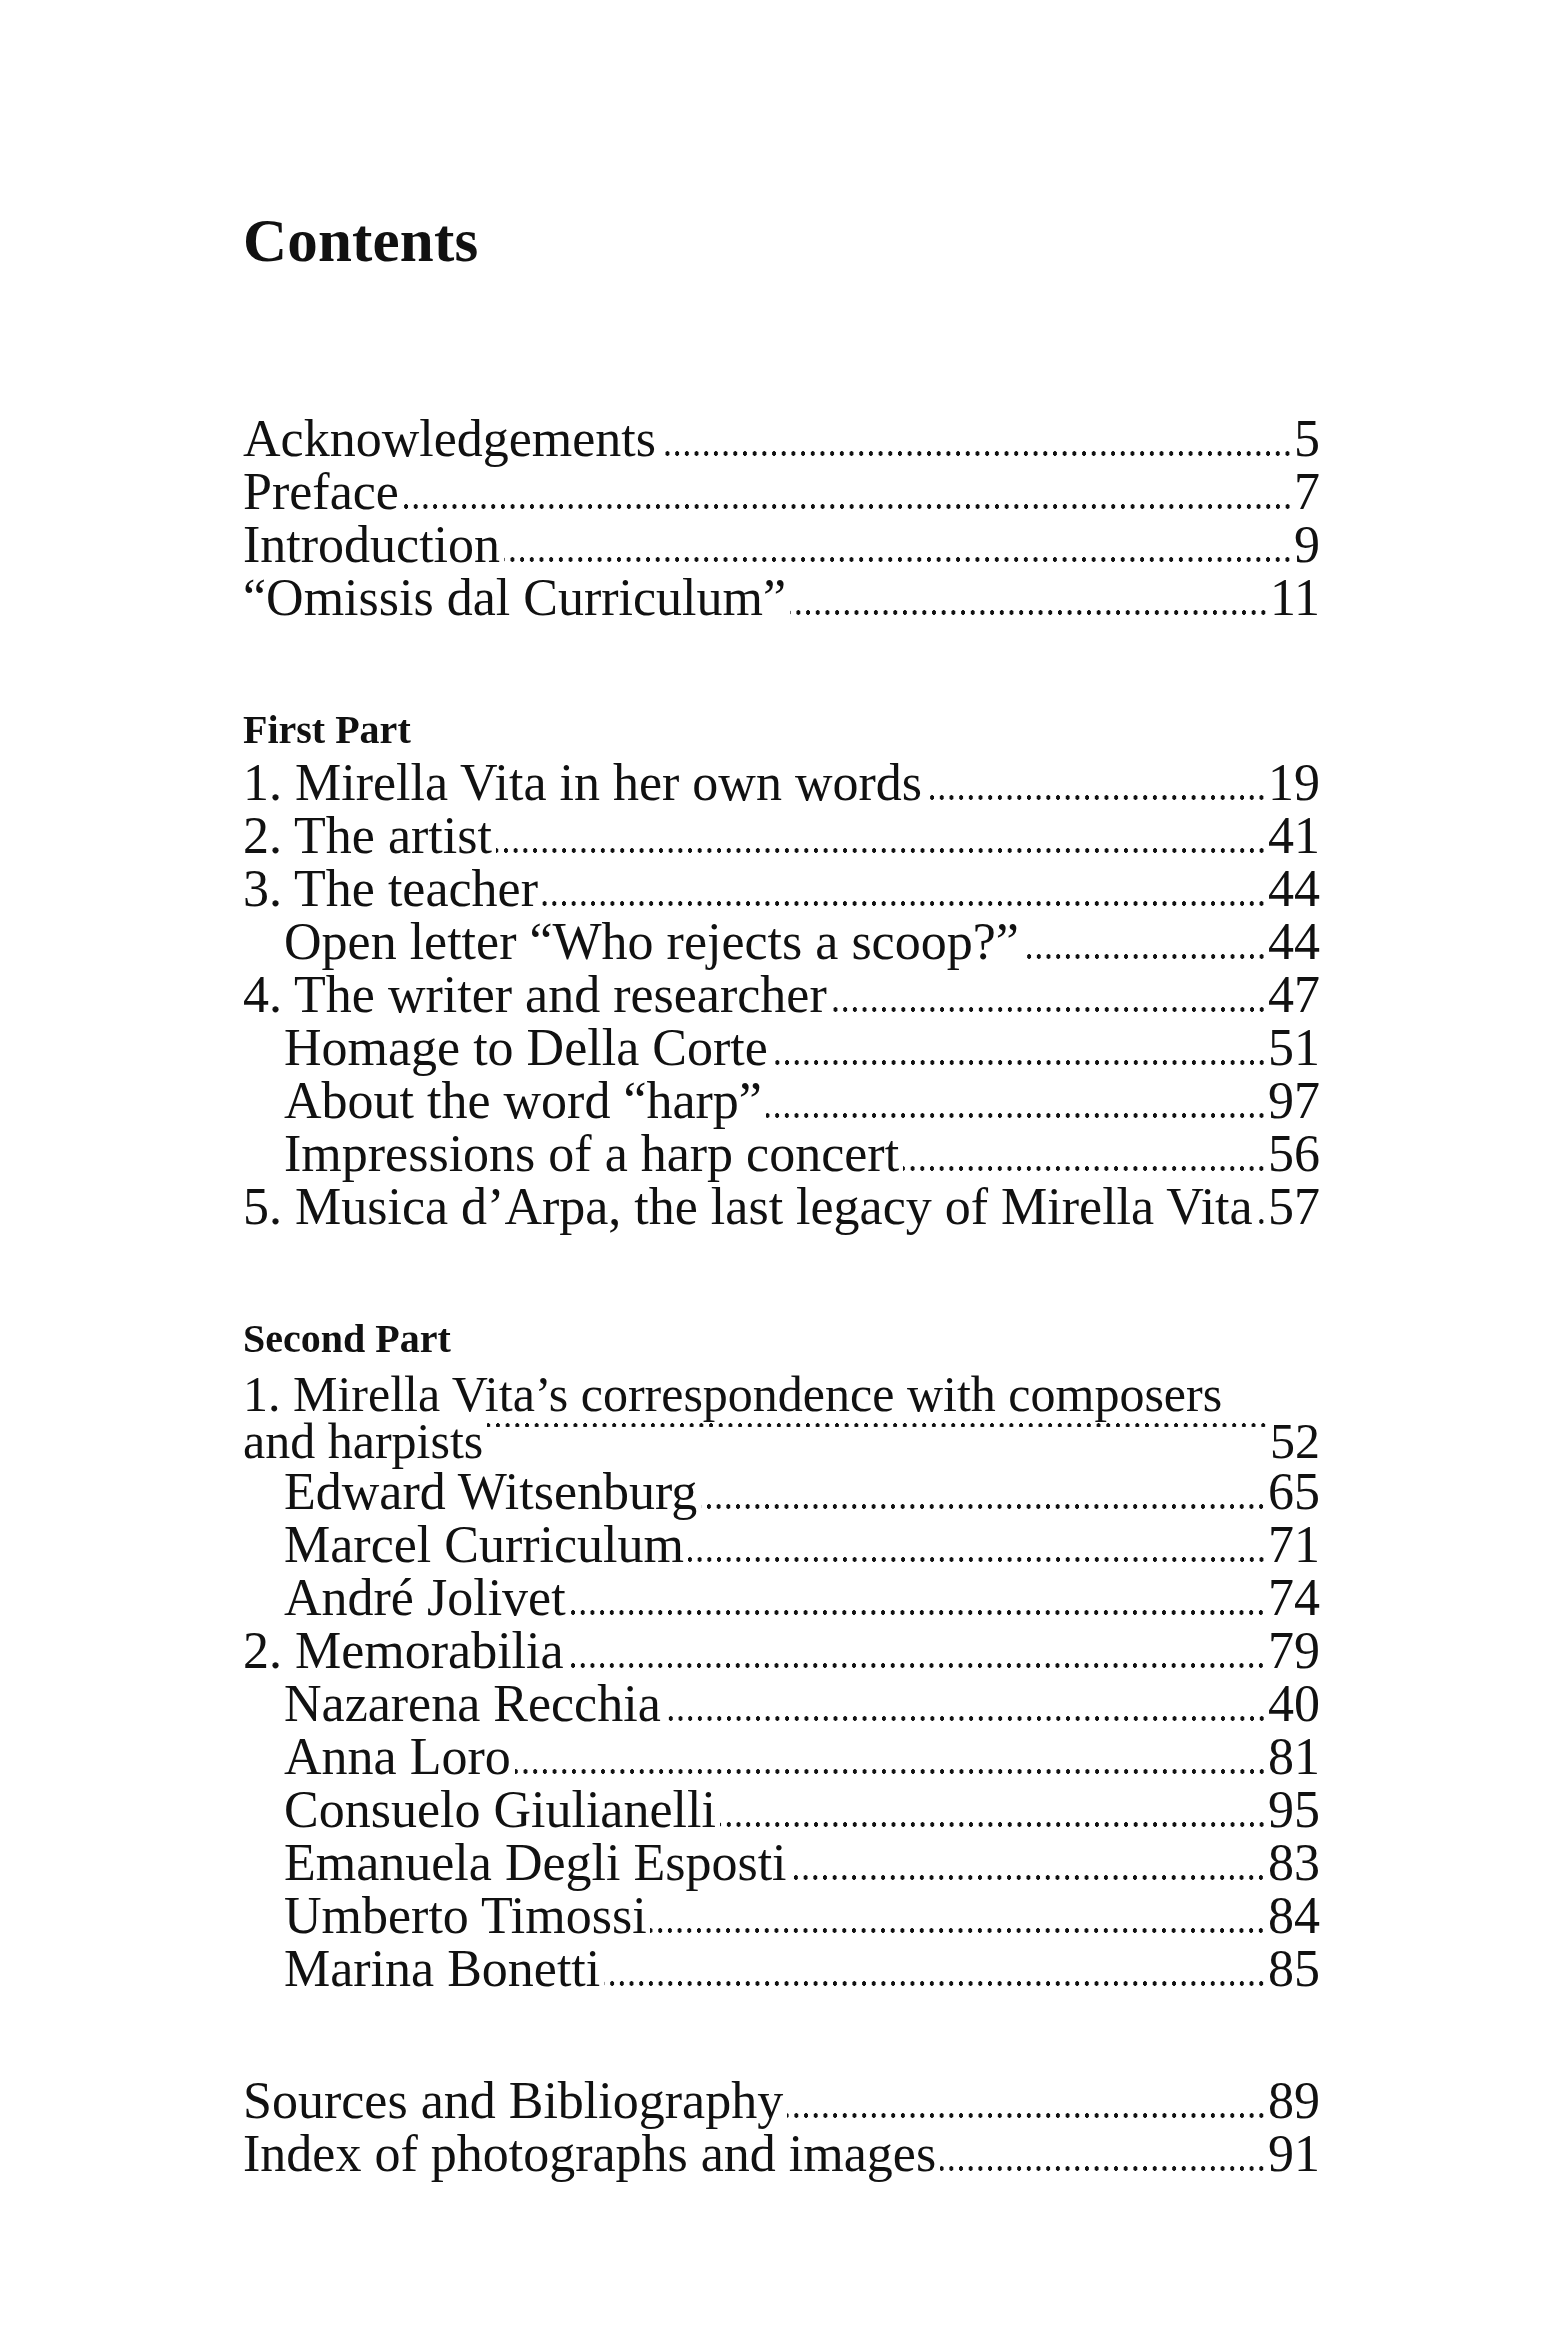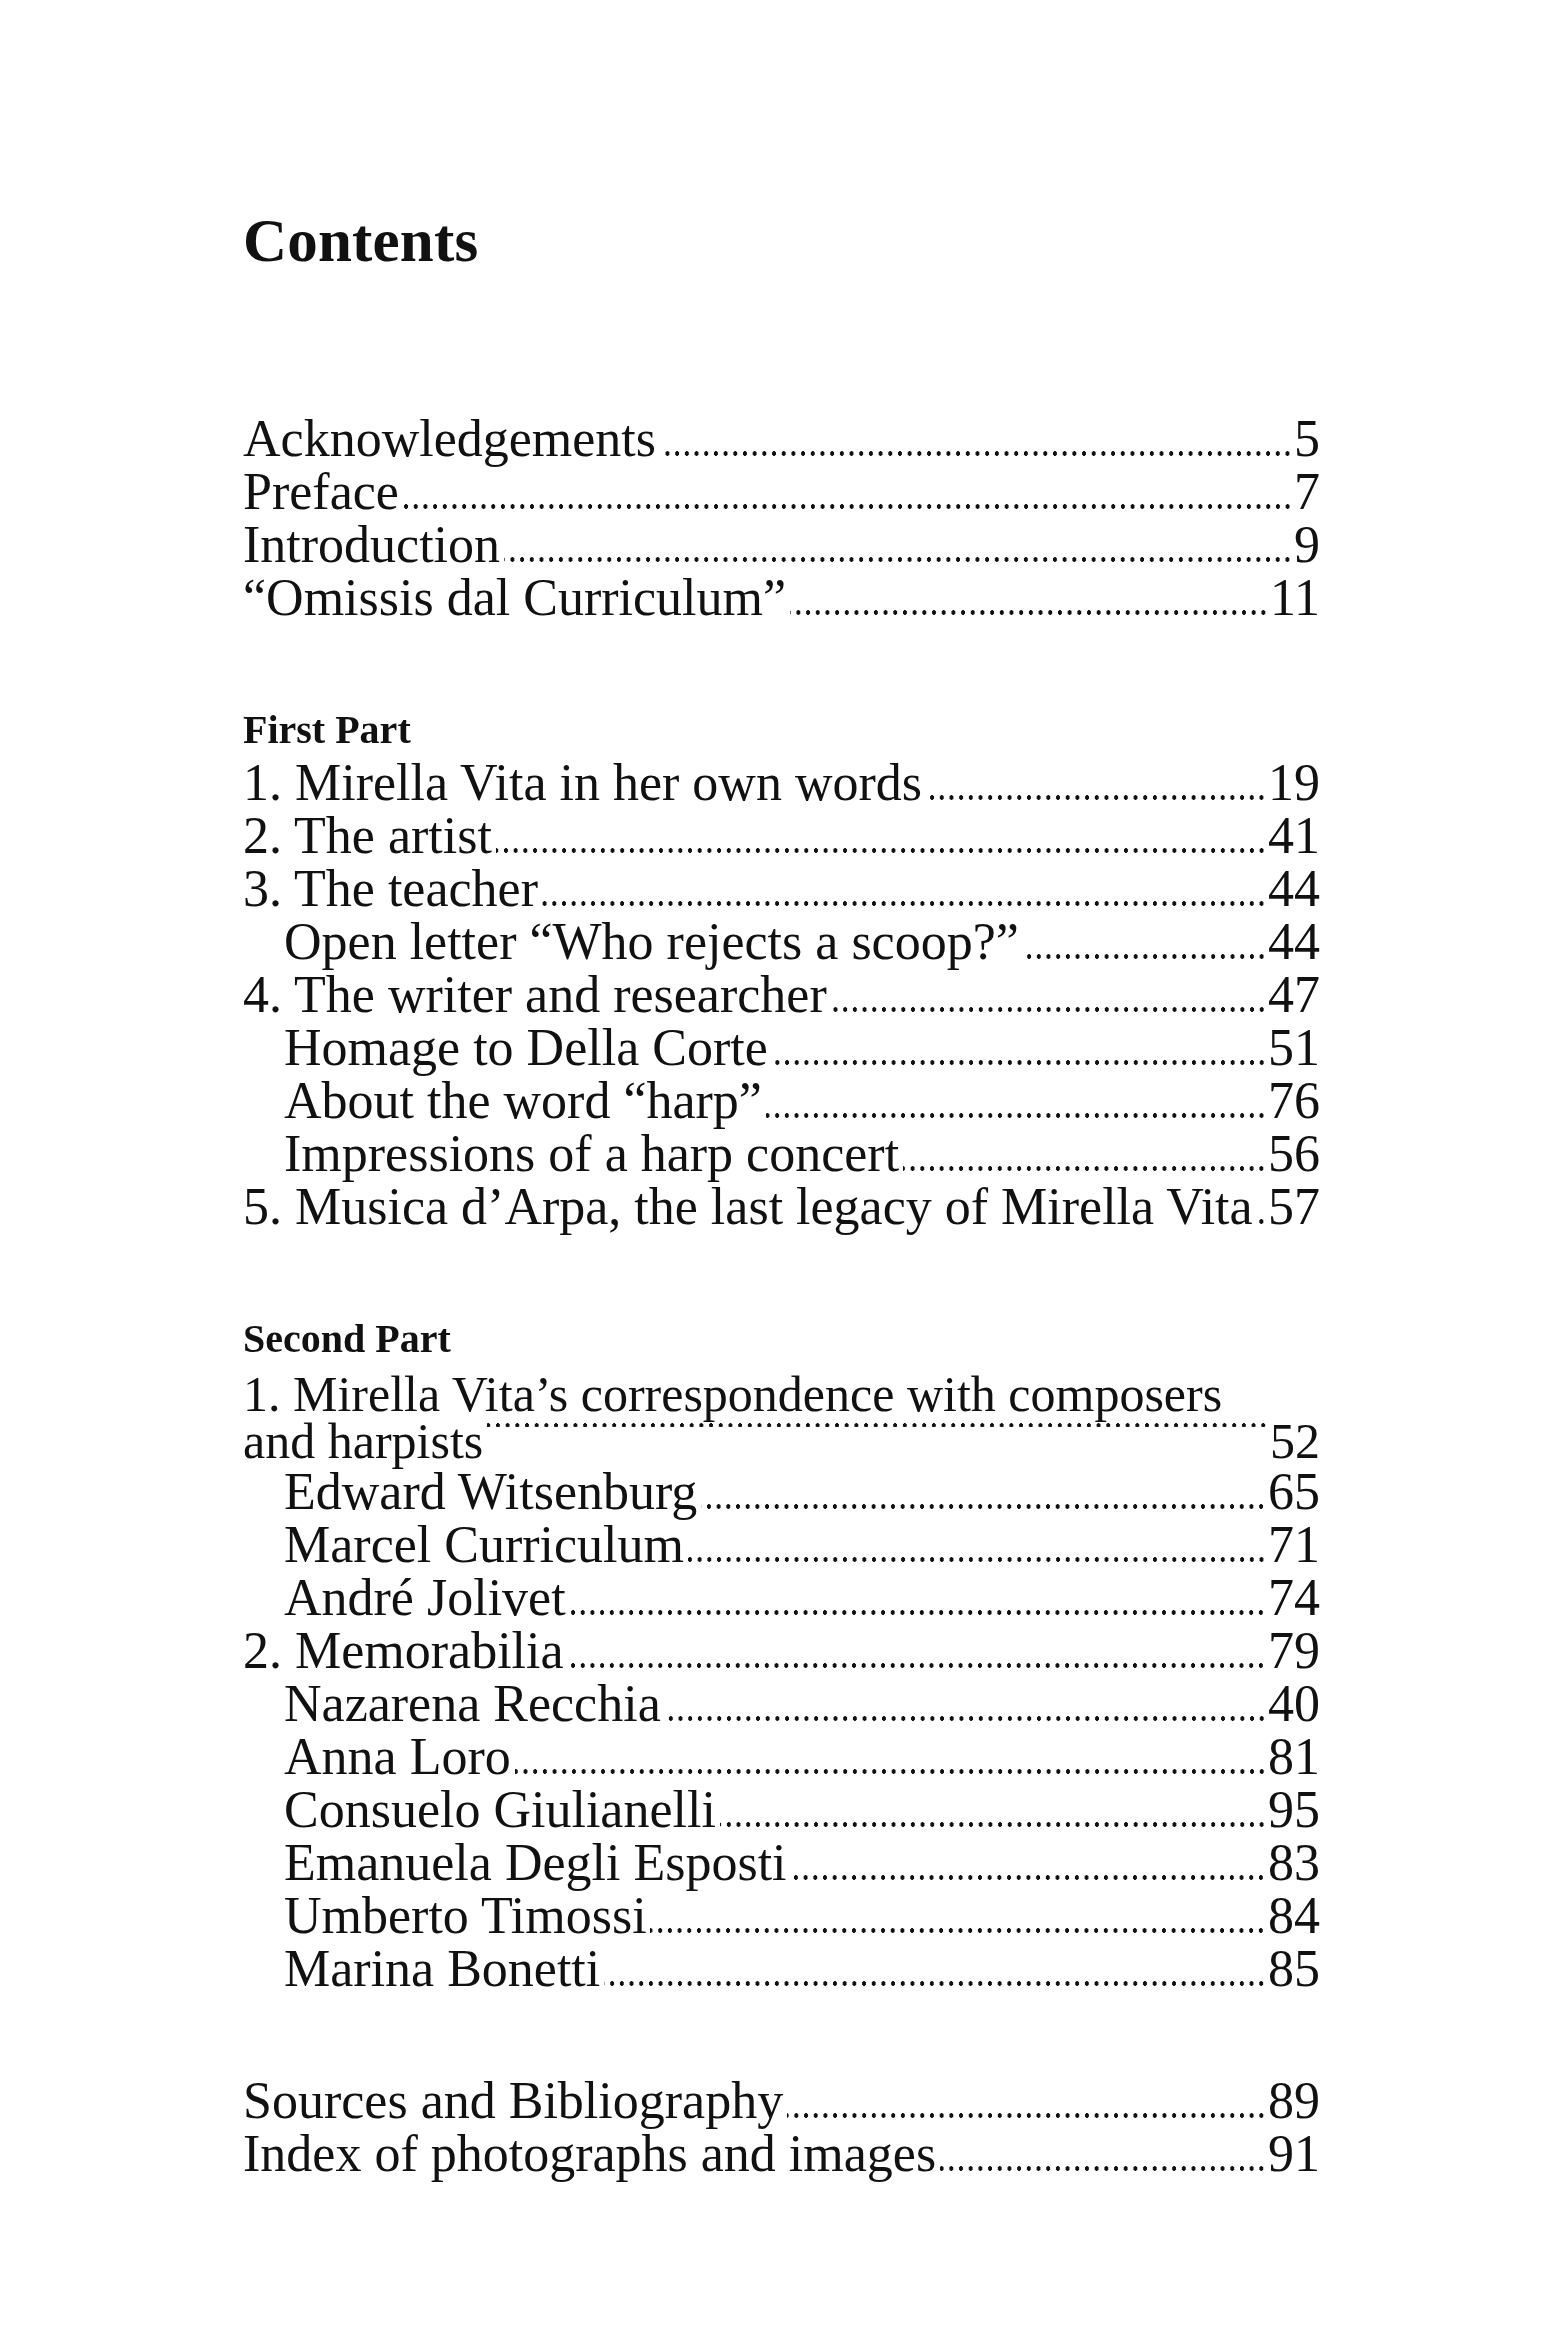"76" span.page-num { text: 76 -> 97 }
